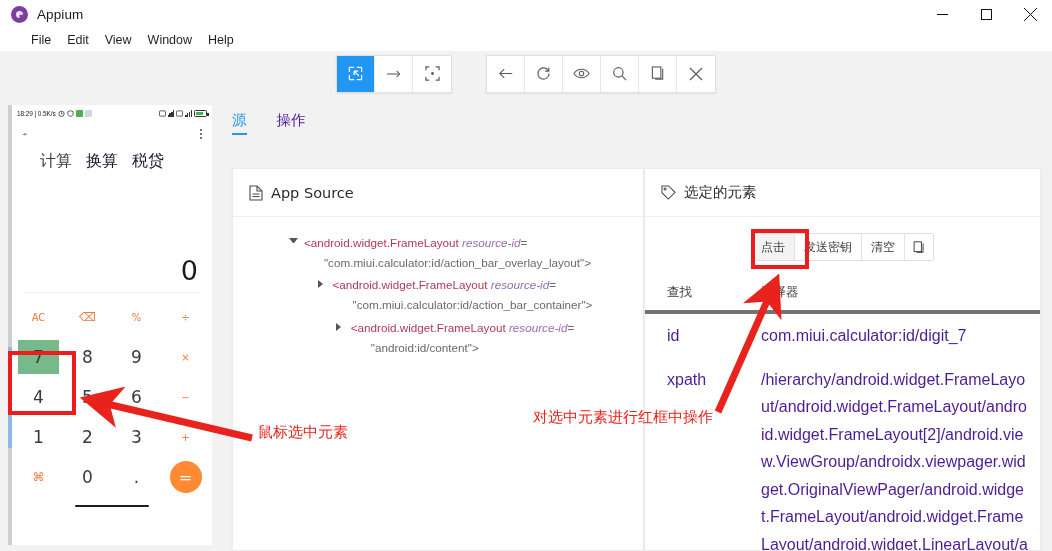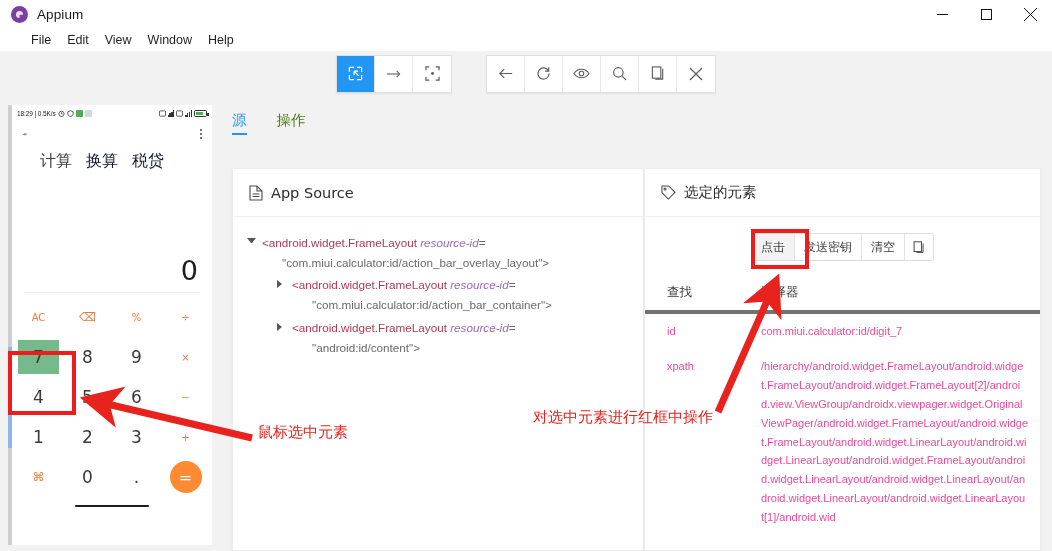"操作" .wtab { color: #4d7c0f -> #4c1d95 }
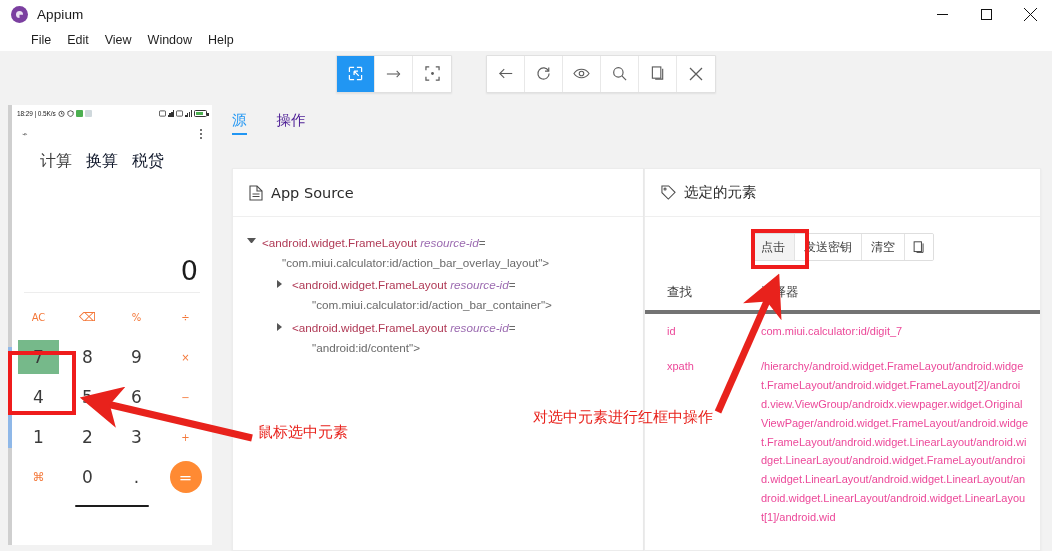"<android.widget.FrameLayout resource-id=" .tnode { justify-content: none -> center }
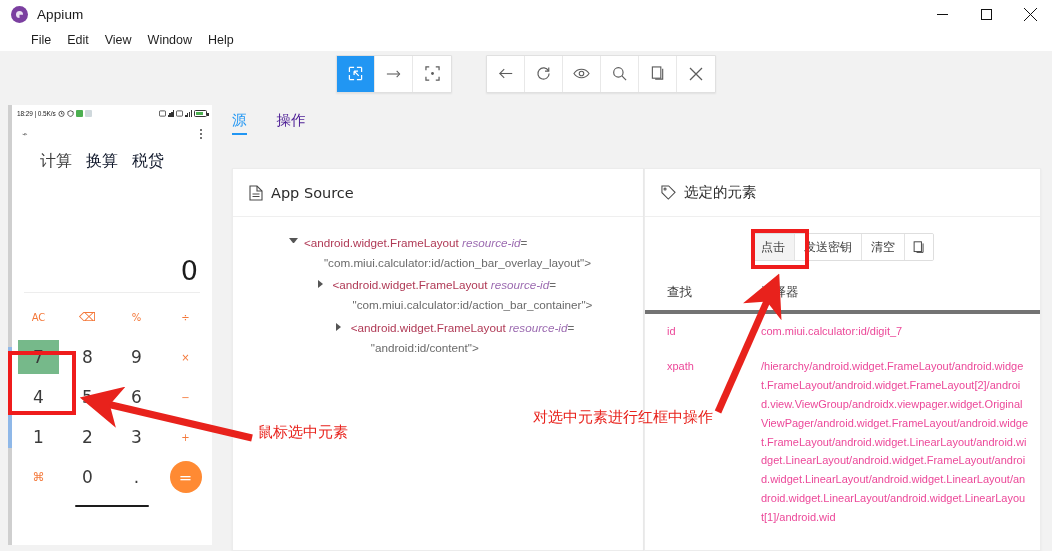"id" .tbl td { color: #ec4899 -> #4c1d95; font-size: 11px -> 16px }
